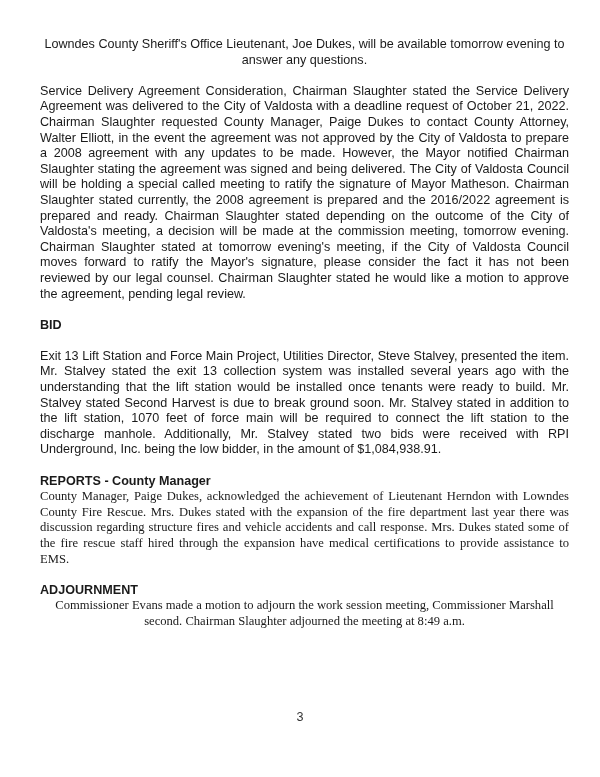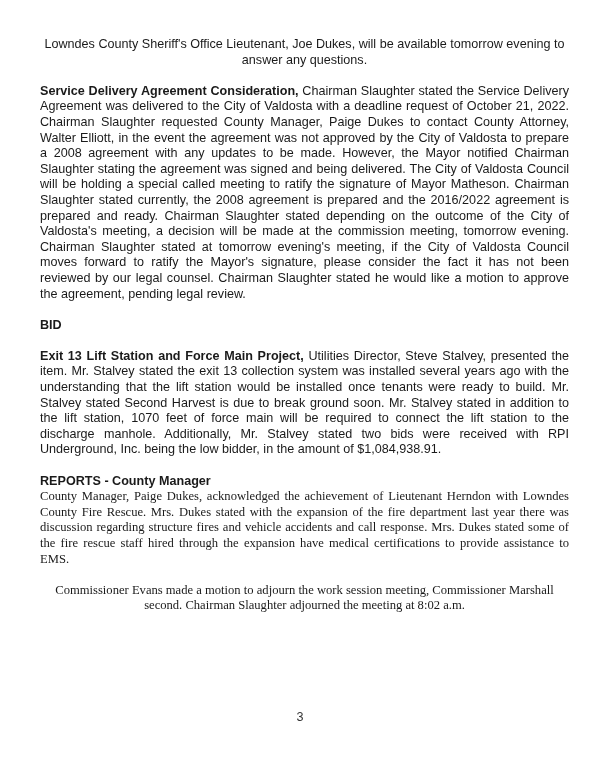"Service Delivery Agreement" .lead { font-weight: bold -> normal }
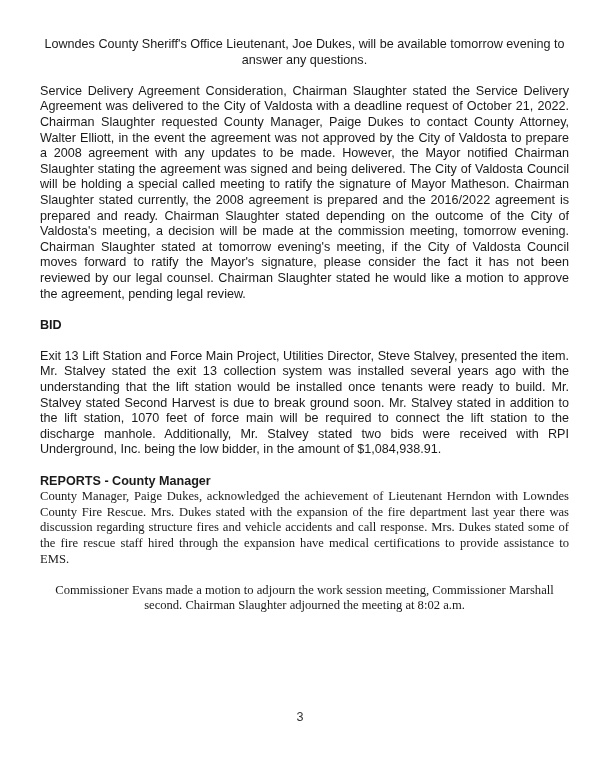"ADJOURNMENT" p.heading { html: none -> <p>ADJOURNMENT</p> }
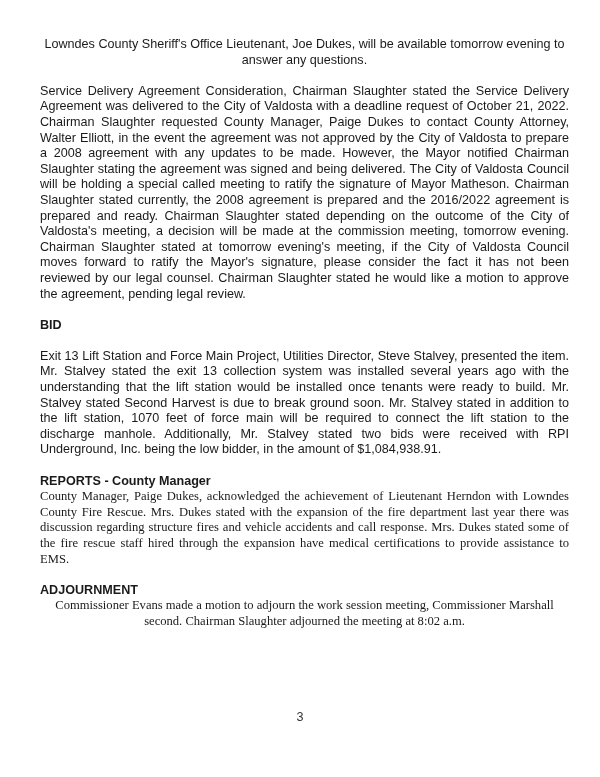"Commissioner Evans made a motion" p.para { text: 8:02 -> 8:49 }
